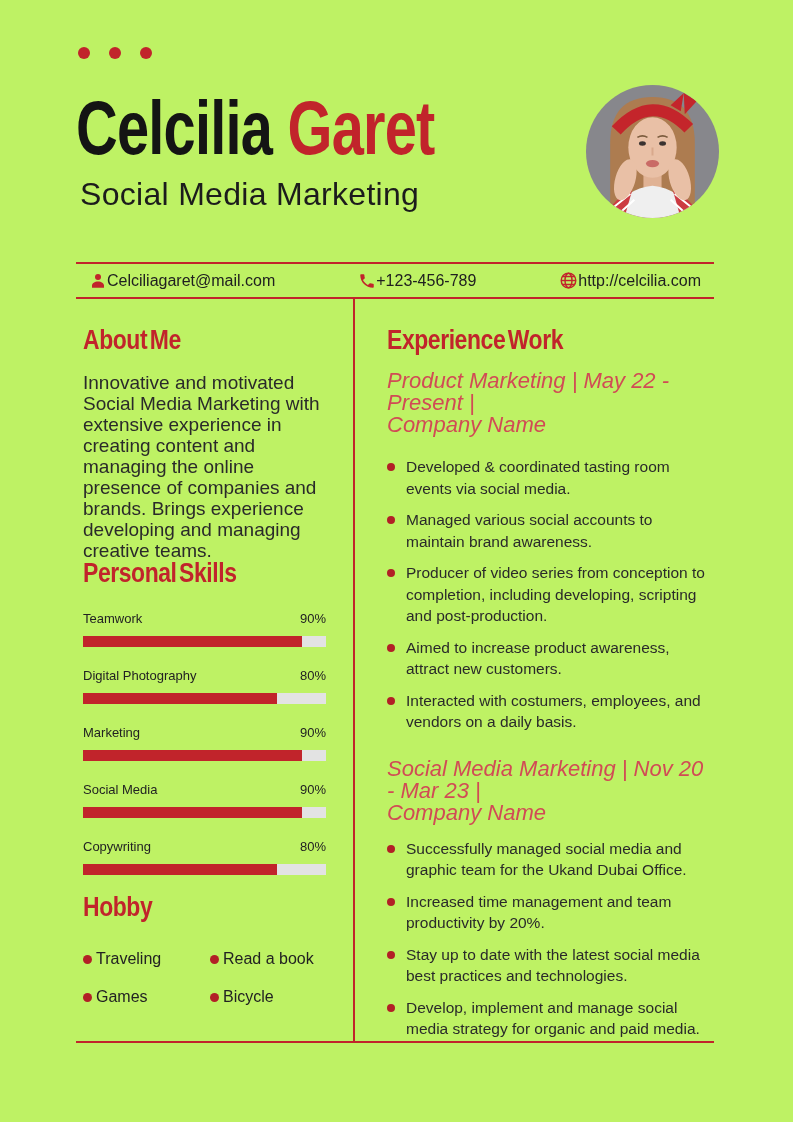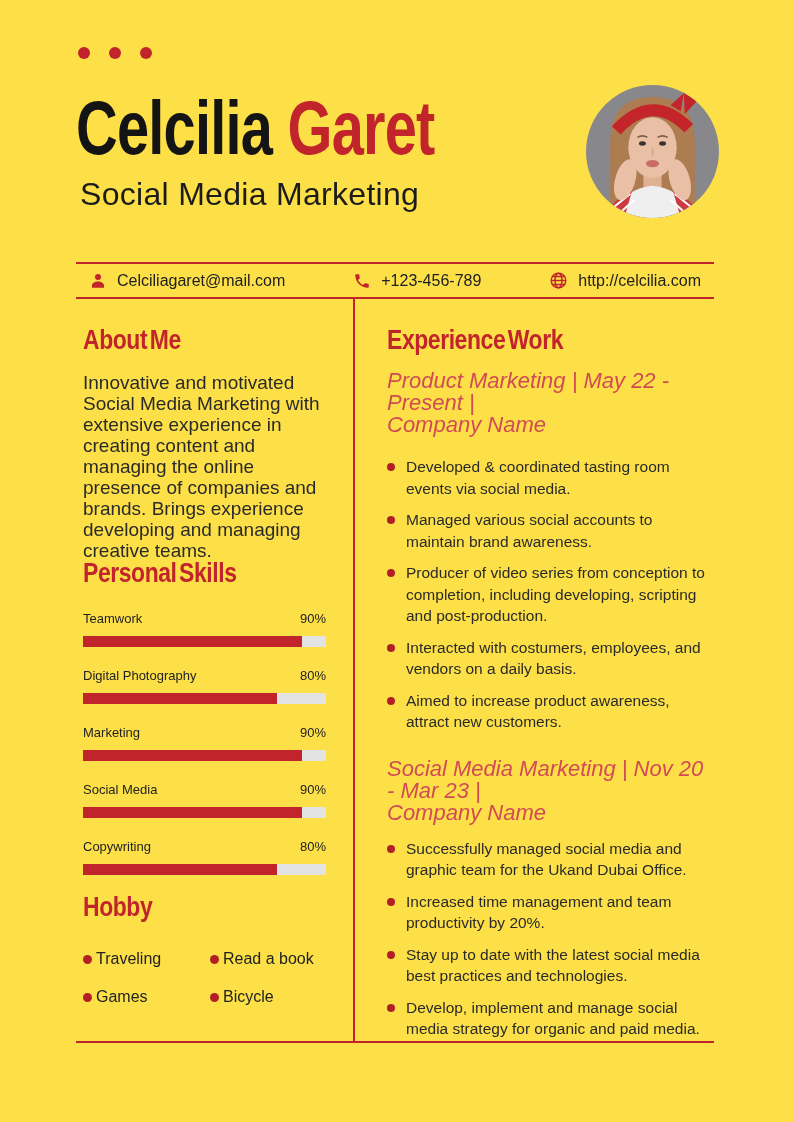"Celcilia Garet" .page { background: #fde047 -> #bef264 }
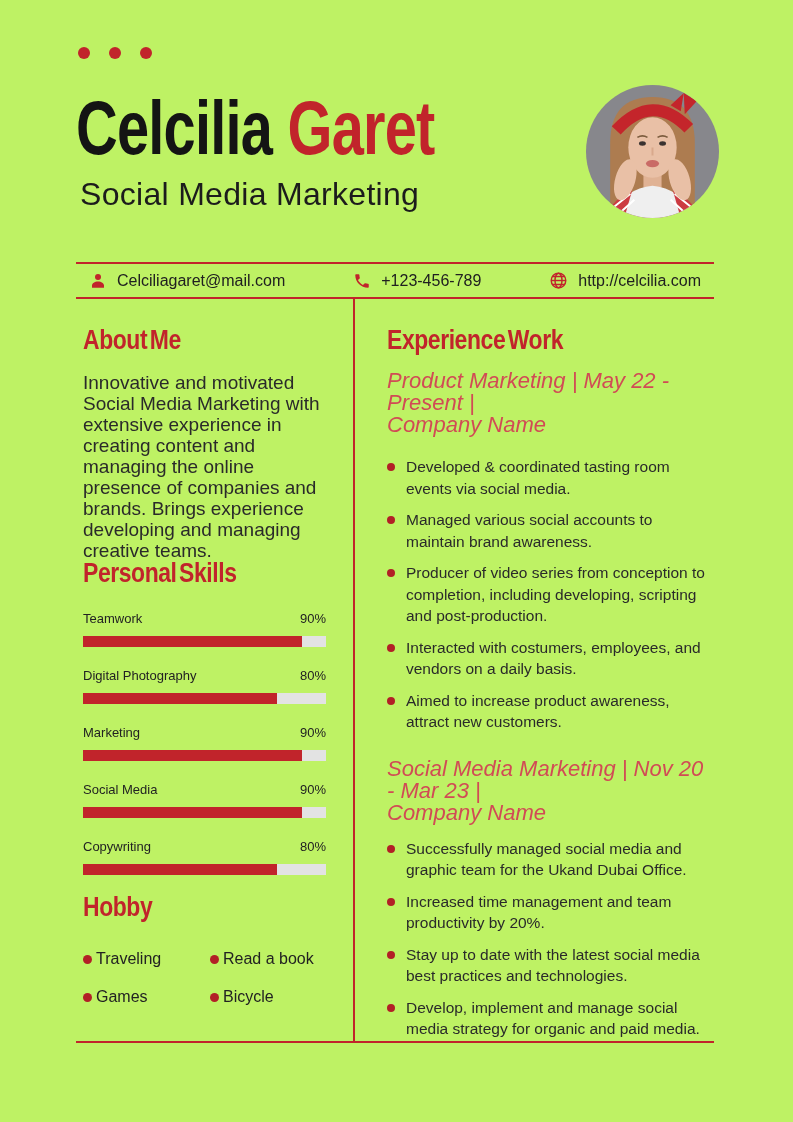"Celciliagaret@mail.com" .contact-item { gap: 10px -> none }
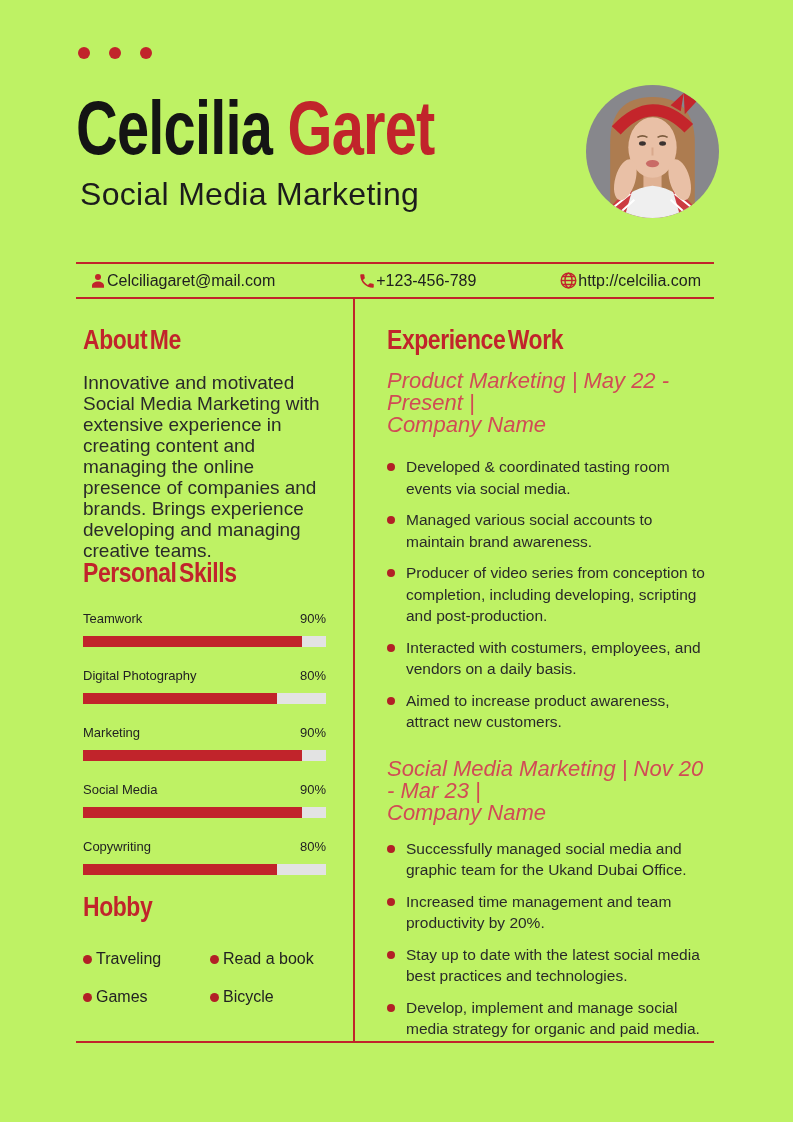"Interacted with costumers, employees," li { order: before "Aimed to increase product awareness," -> after "Aimed to increase product awareness," }
